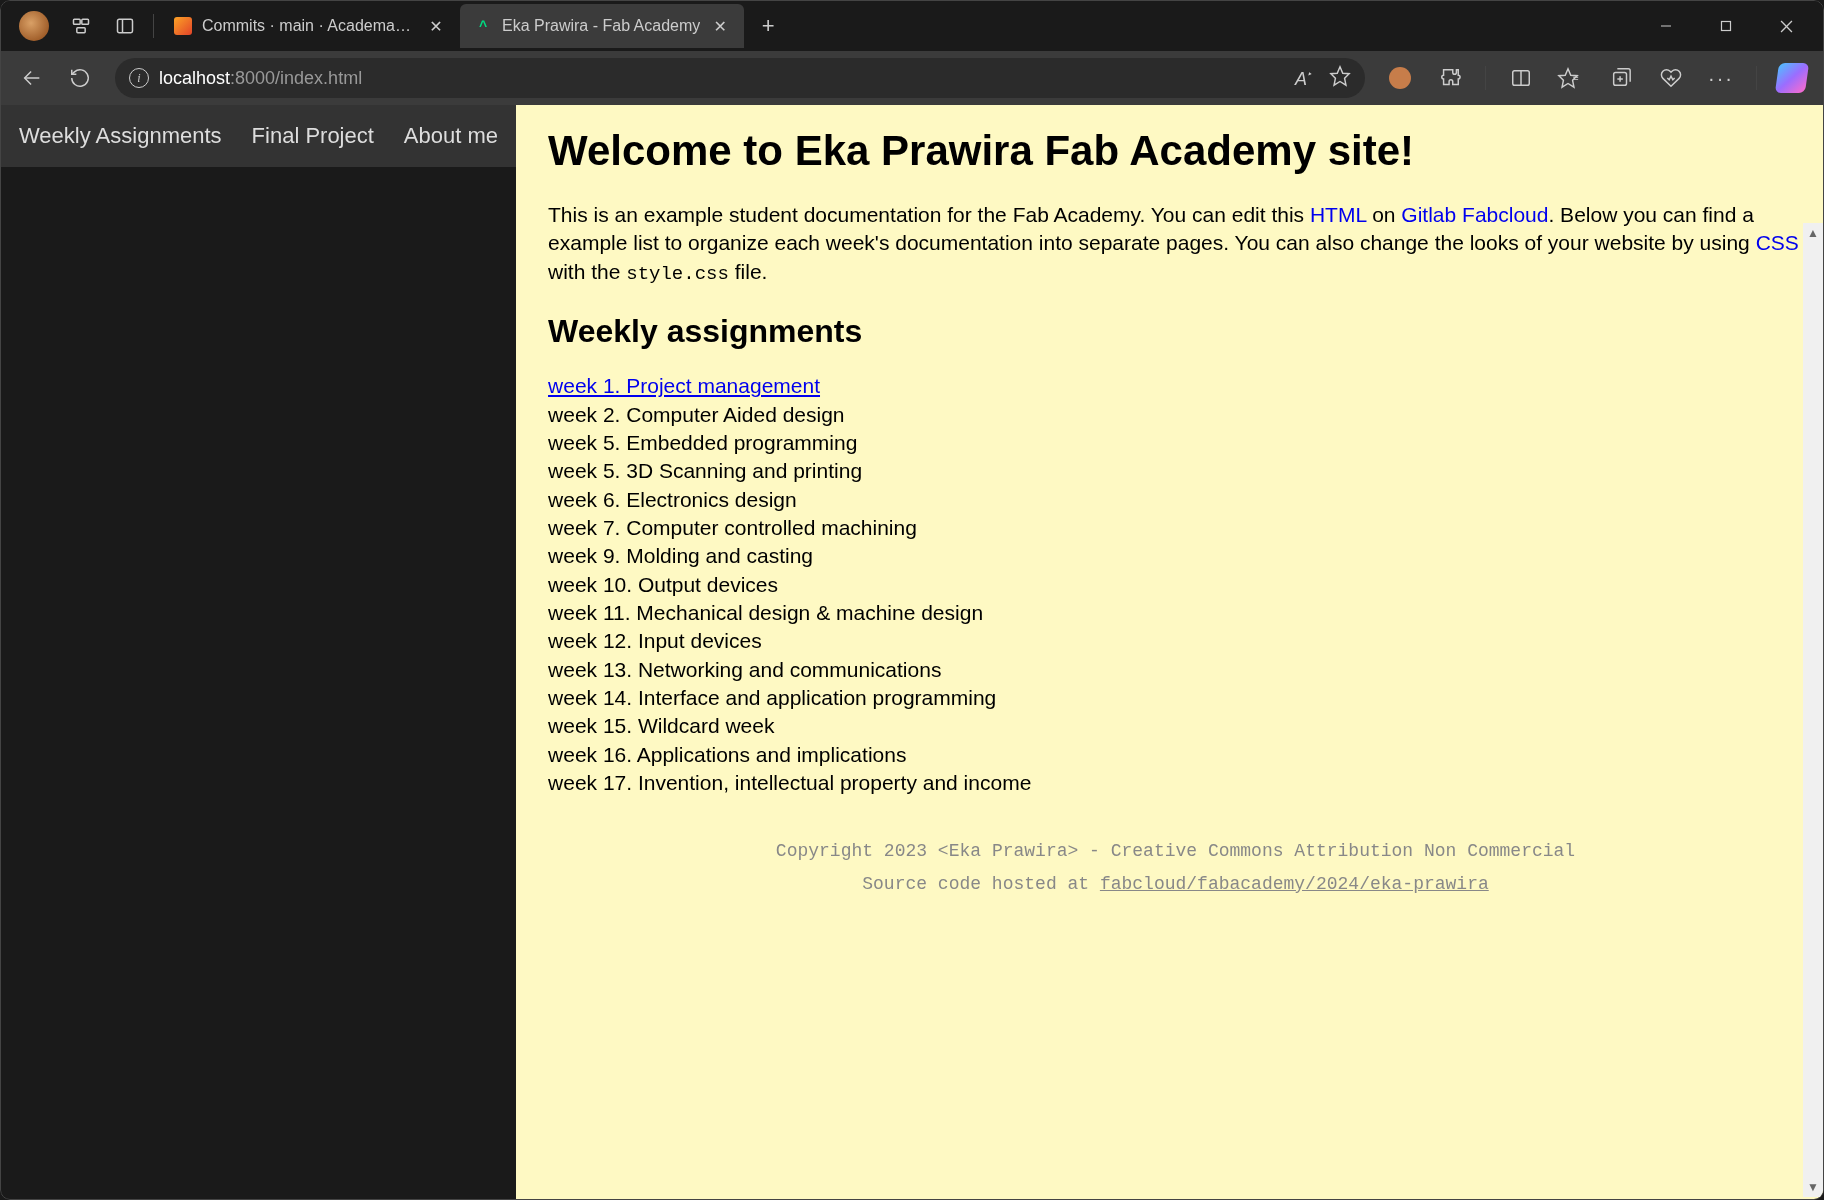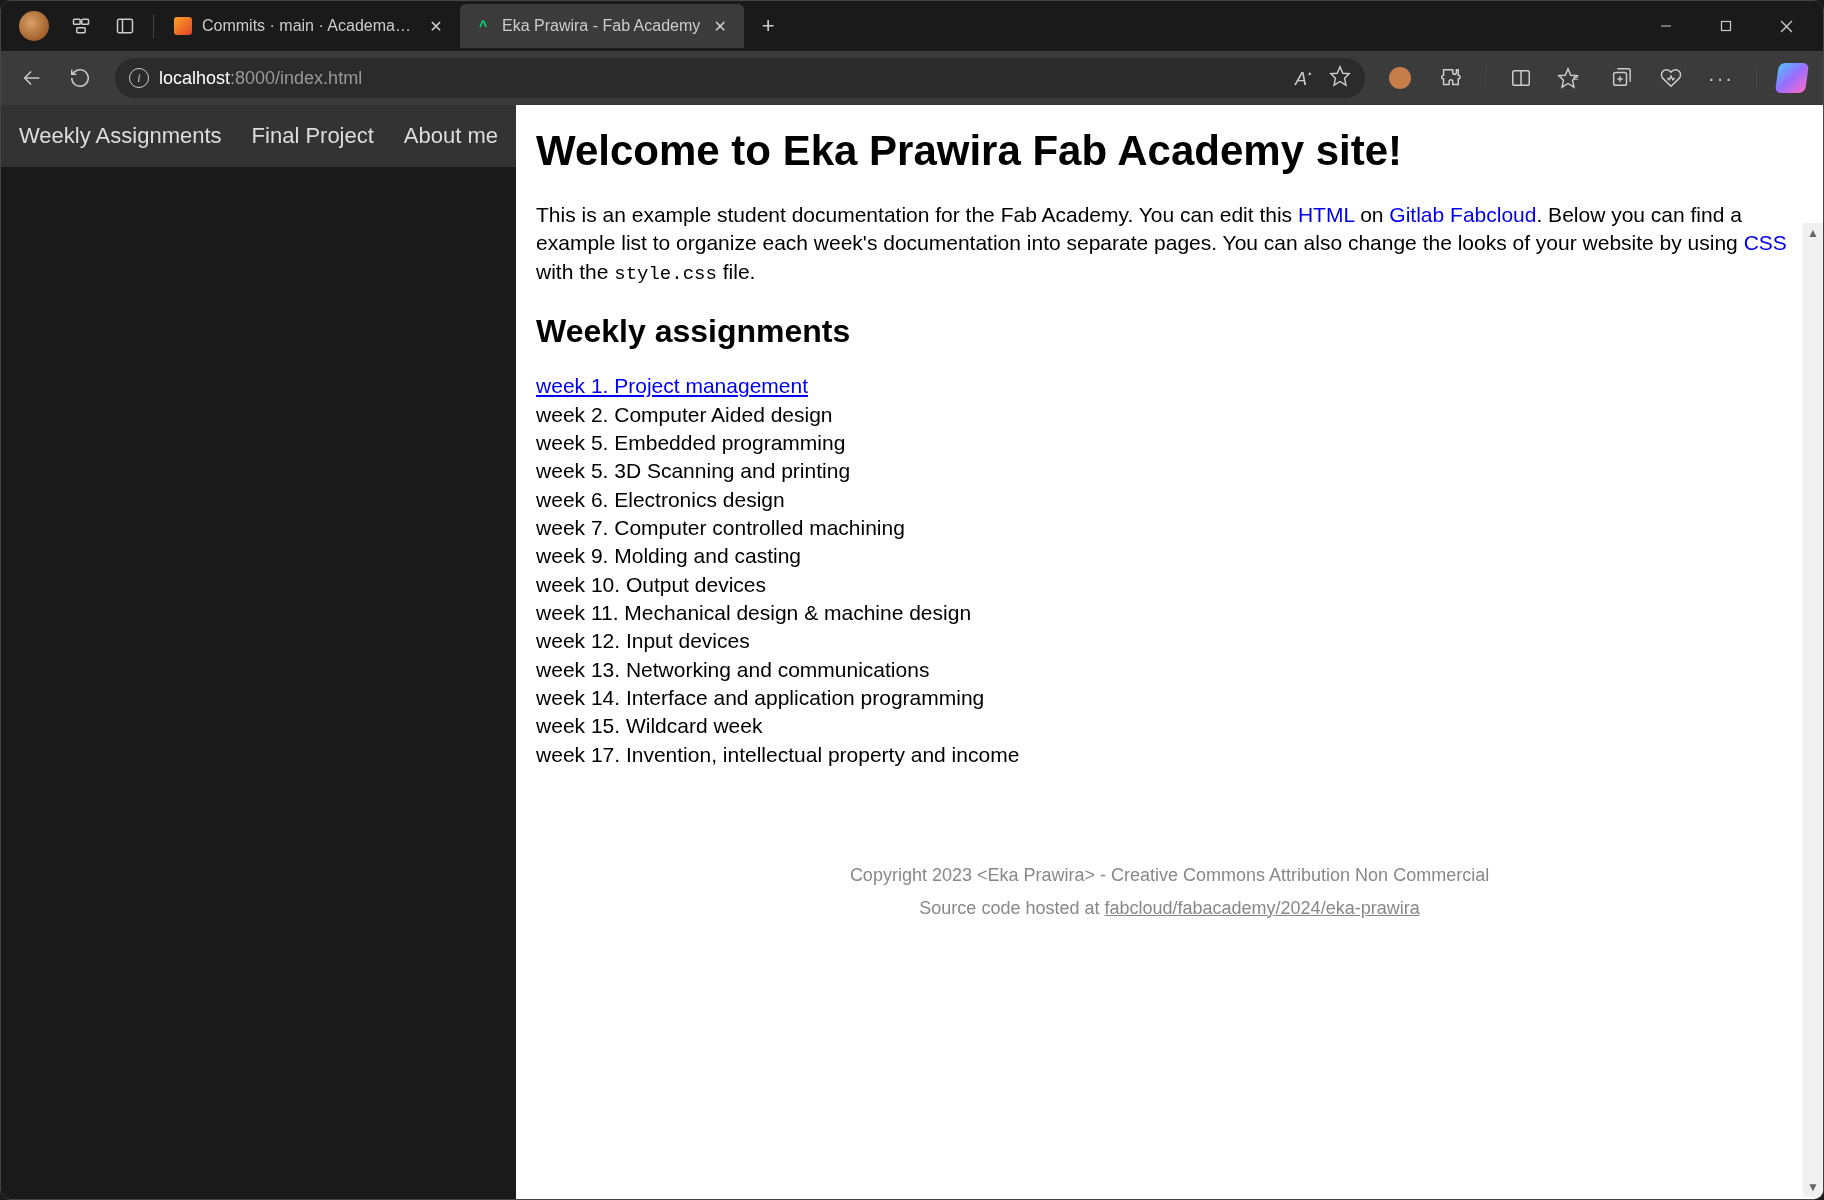"Welcome to Eka Prawira Fab" .page { background: #ffffff -> #fef9c3; padding: 22px 20px 30px 20px -> 22px 20px 30px 32px }
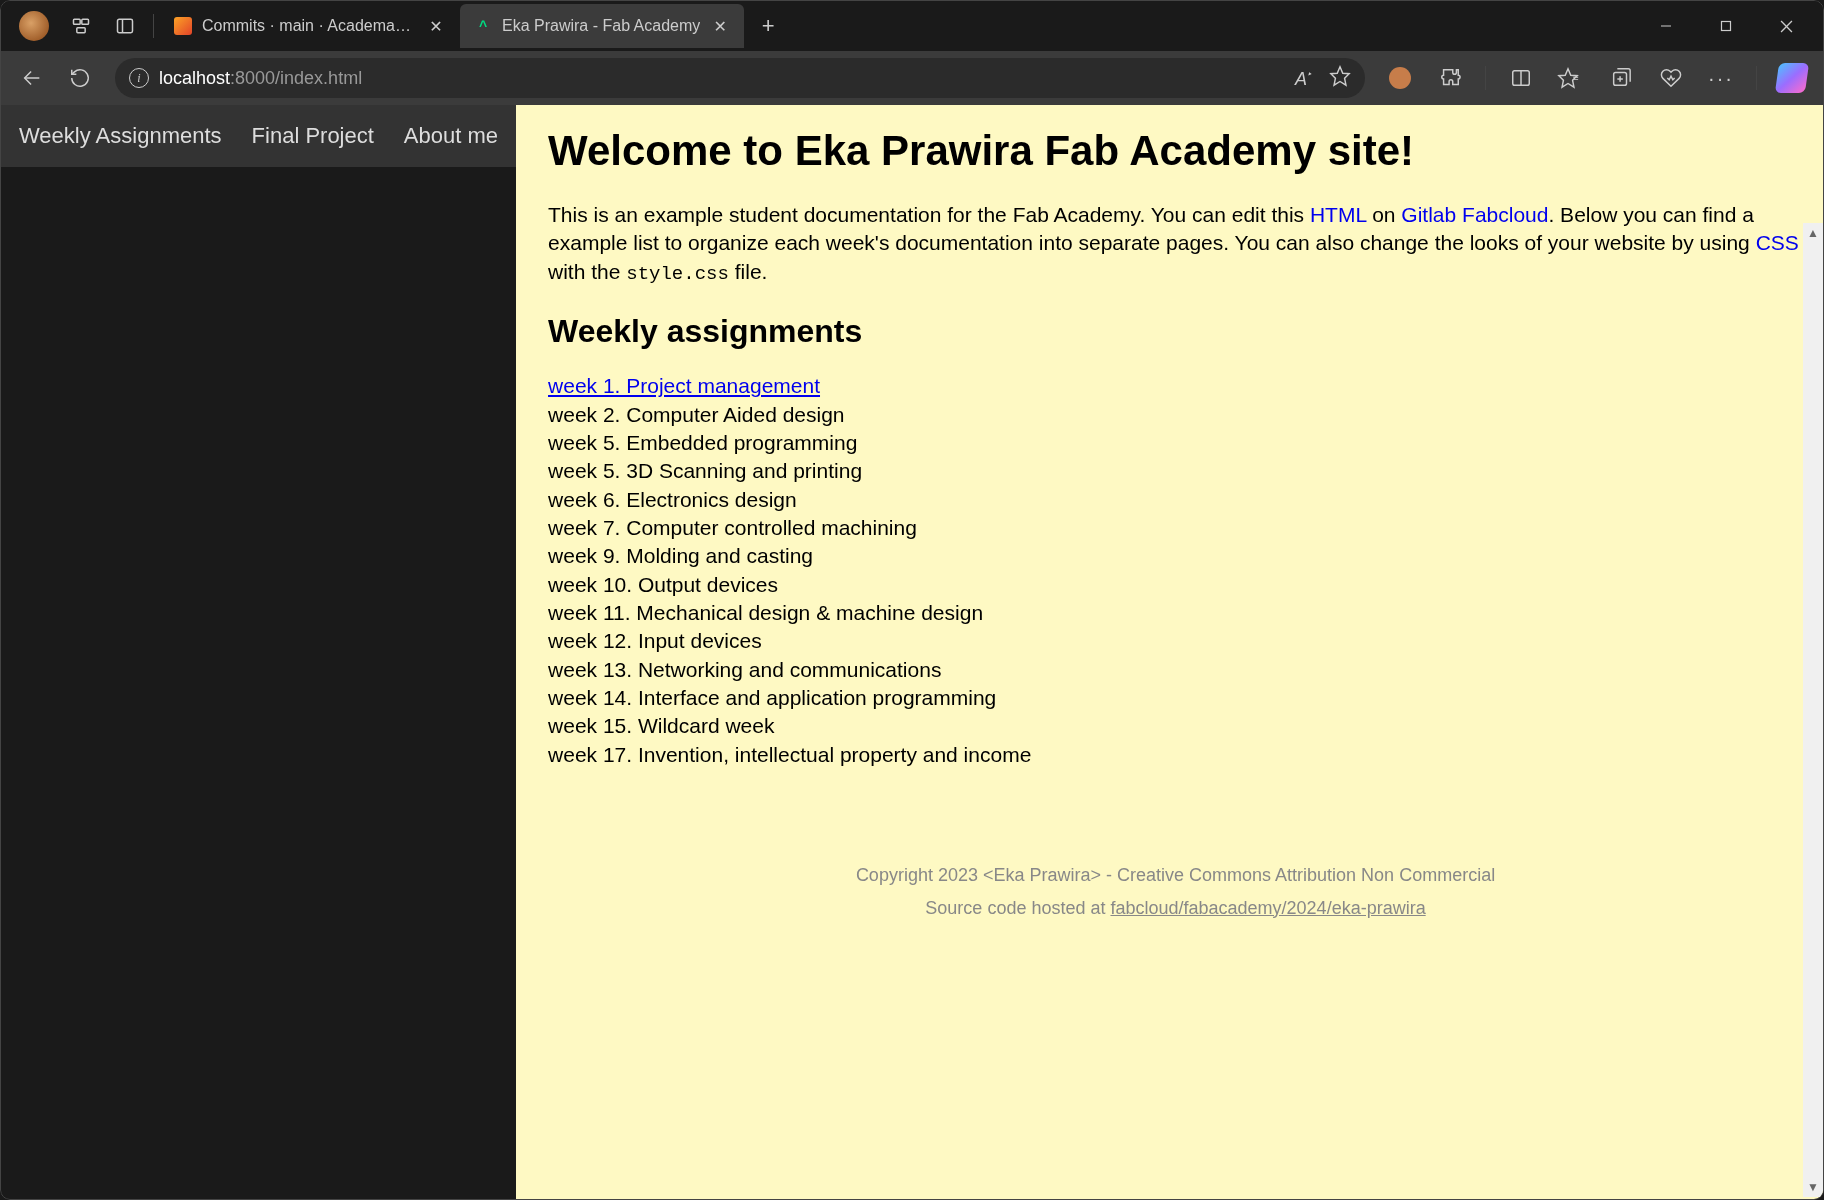"week 16. Applications and implications" div { html: none -> <div>week 16. Applications and implications</div> }
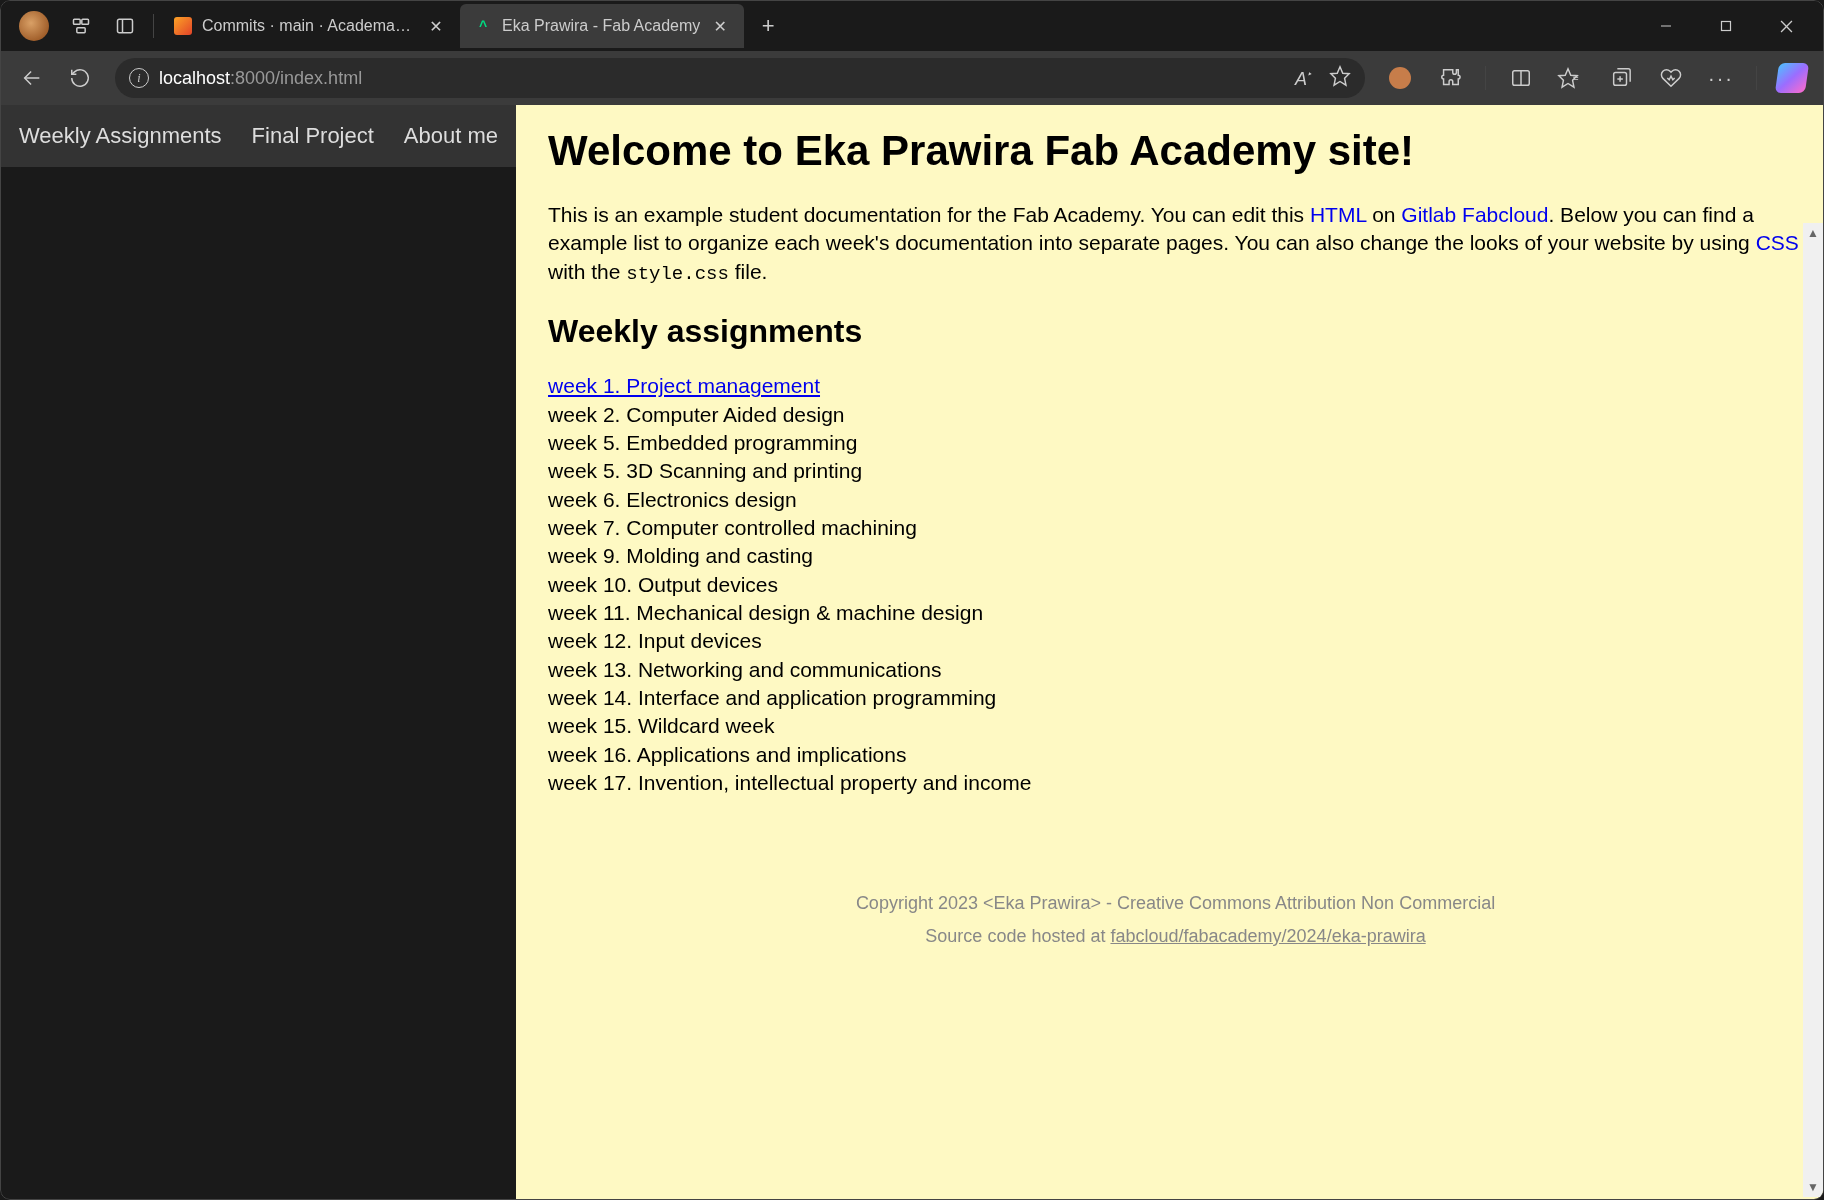"Copyright 2023 <Eka Prawira> -" .footer { font-family: none -> Liberation Mono, monospace; margin-top: 90px -> 38px }
